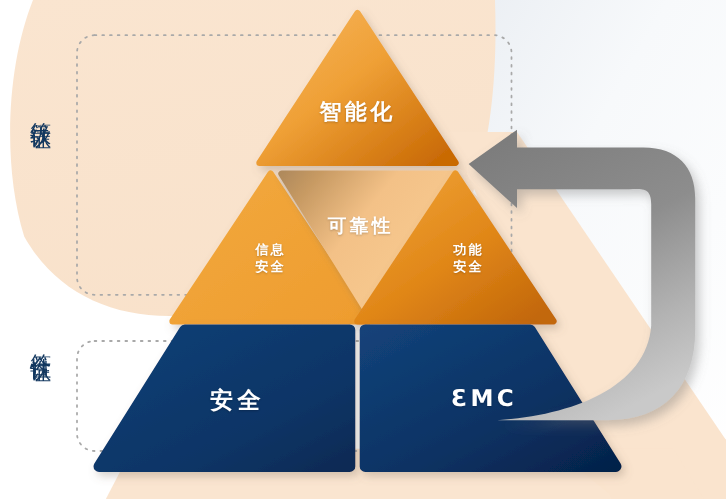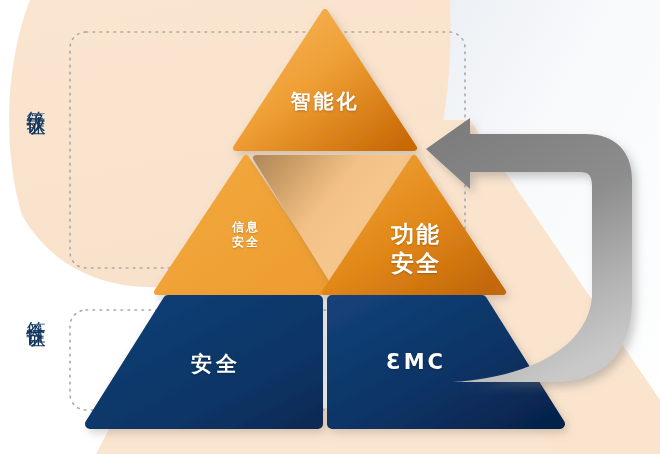"可靠性" div.shape-label { html: none -> <div>可靠性</div> }
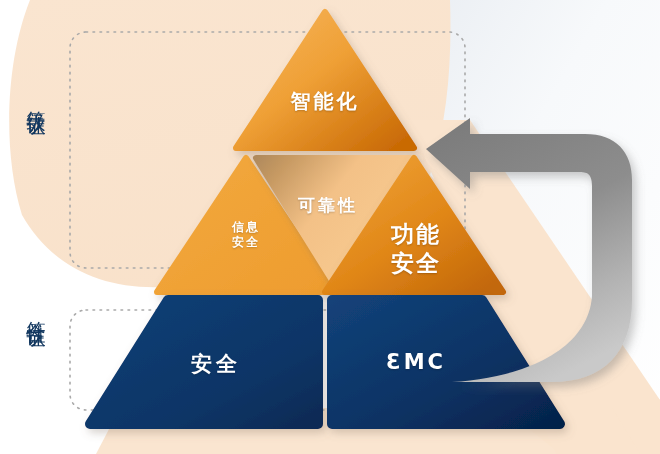"功能" #lbl-funcsec { font-size: 23px -> 12px; left: 366px -> 376px }
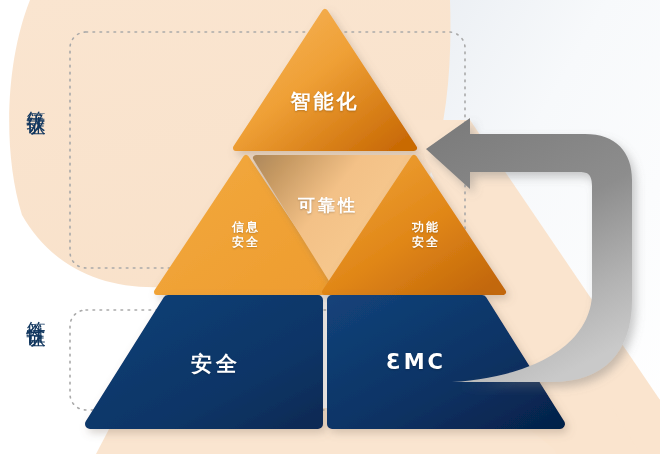"ƐMC" #lbl-emc { left: 356px -> 380px }
